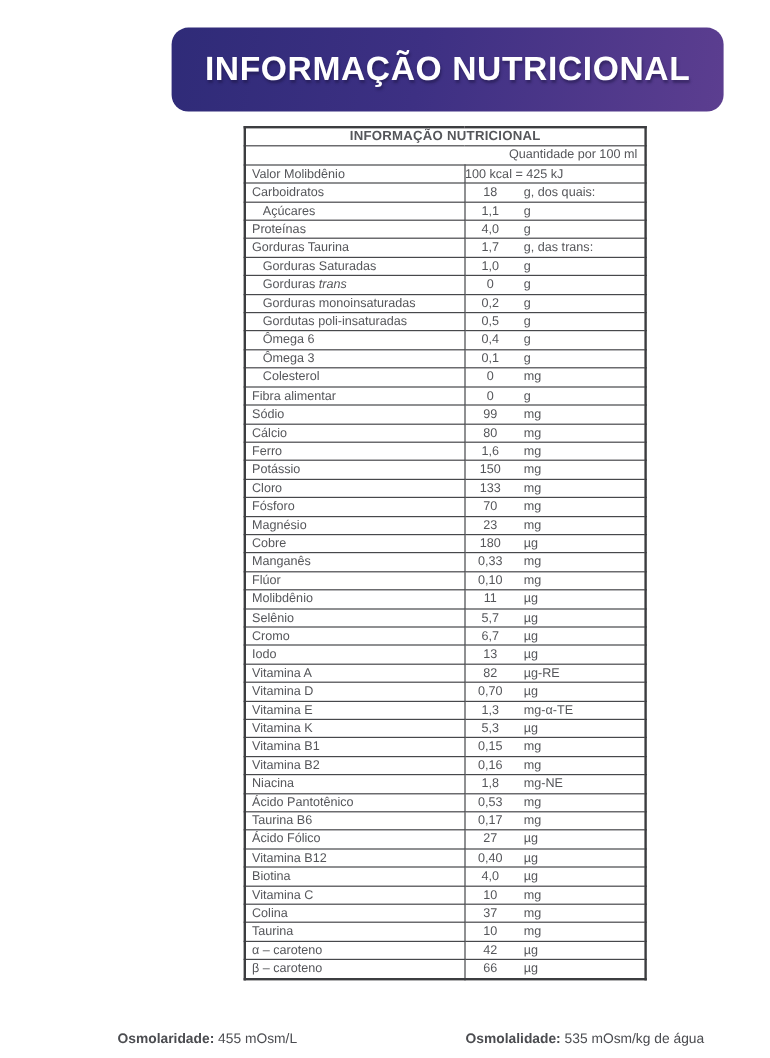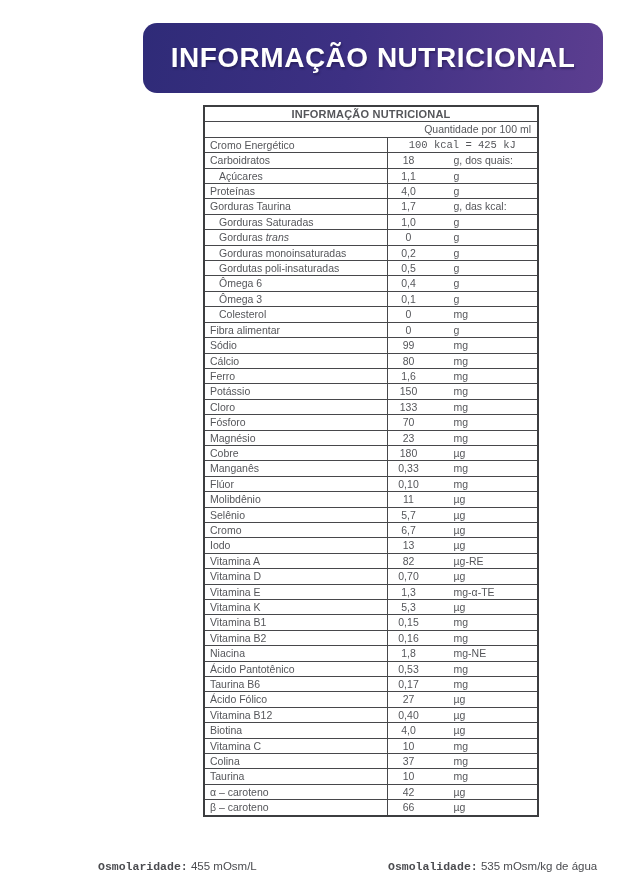"Cromo Energético" span { text: Cromo Energético -> Valor Molibdênio }
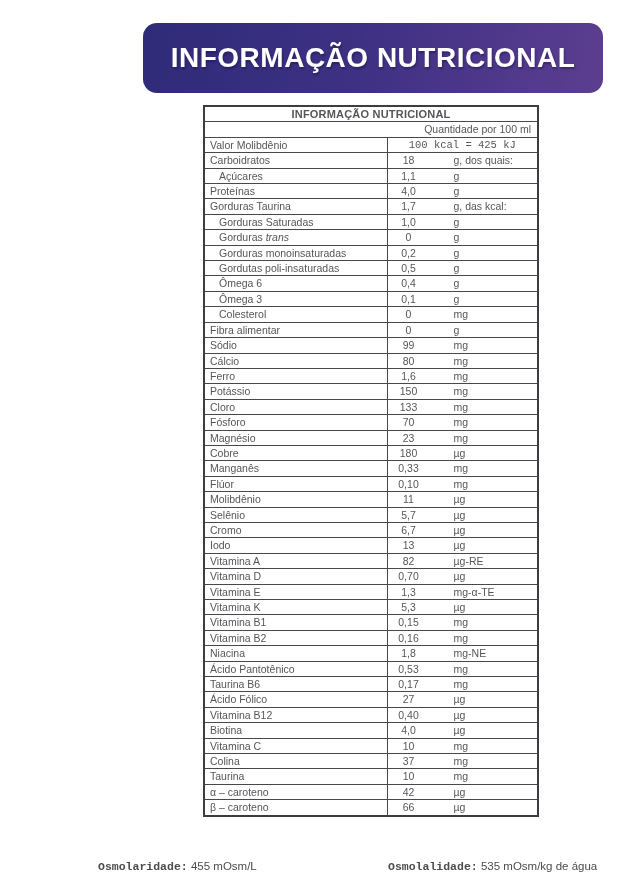"100 kcal = 425 kJ" .val.center { font-family: Liberation Mono, monospace -> none; text-align: center -> left }
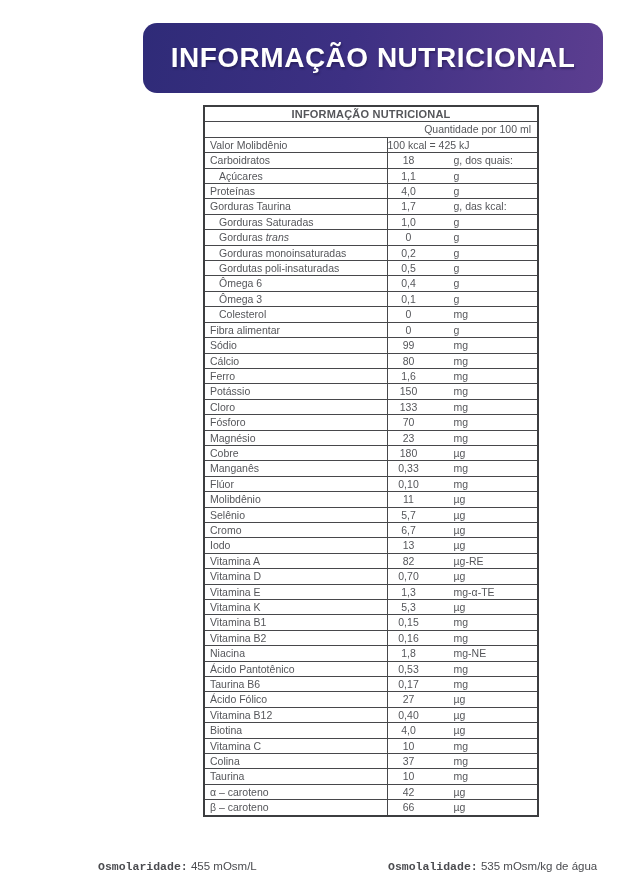"g, dos quais:" .val .unit { margin-left: 24px -> 7px }
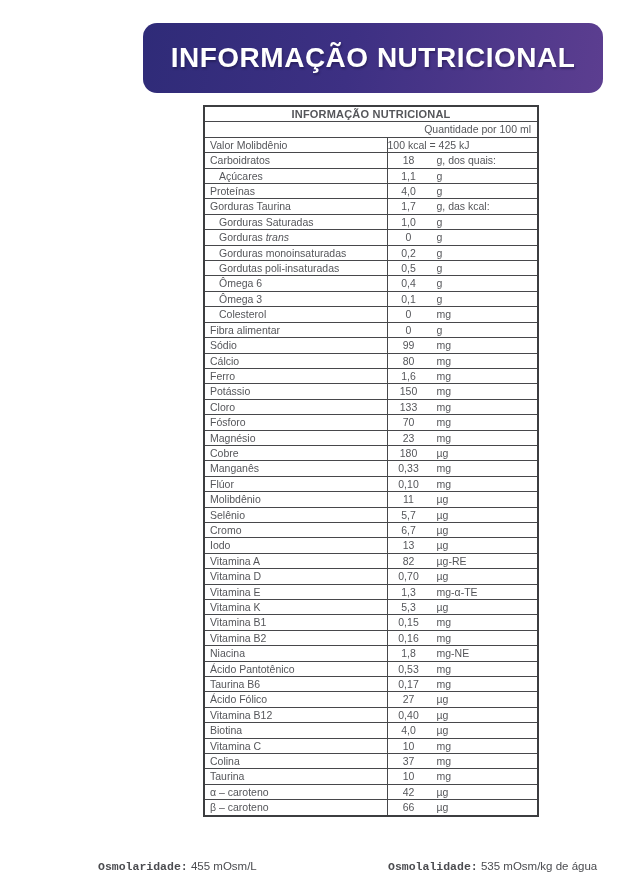"g, das kcal:" span.unit { text: kcal -> trans }
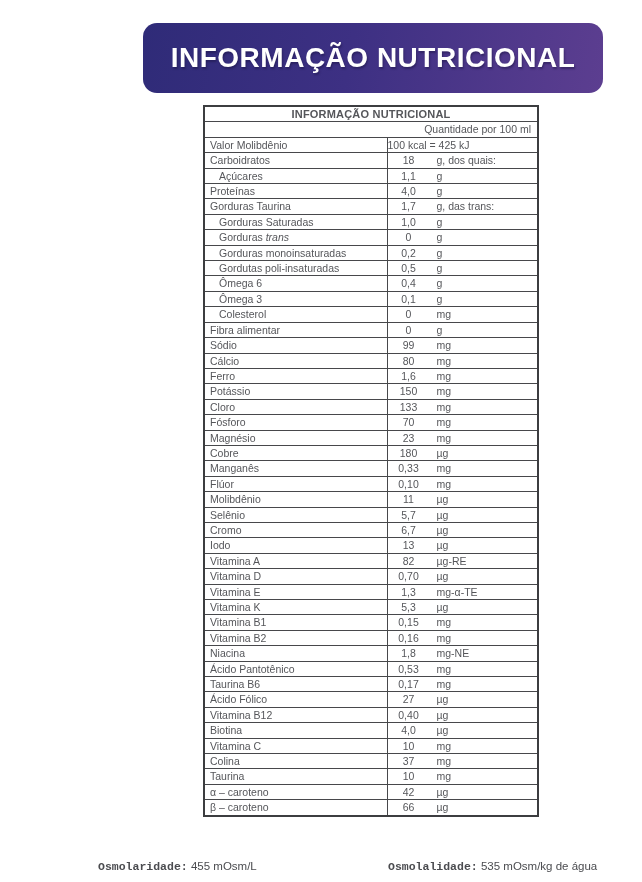"Osmolaridade:" .footer-item .flabel { font-family: Liberation Mono, monospace -> none }
